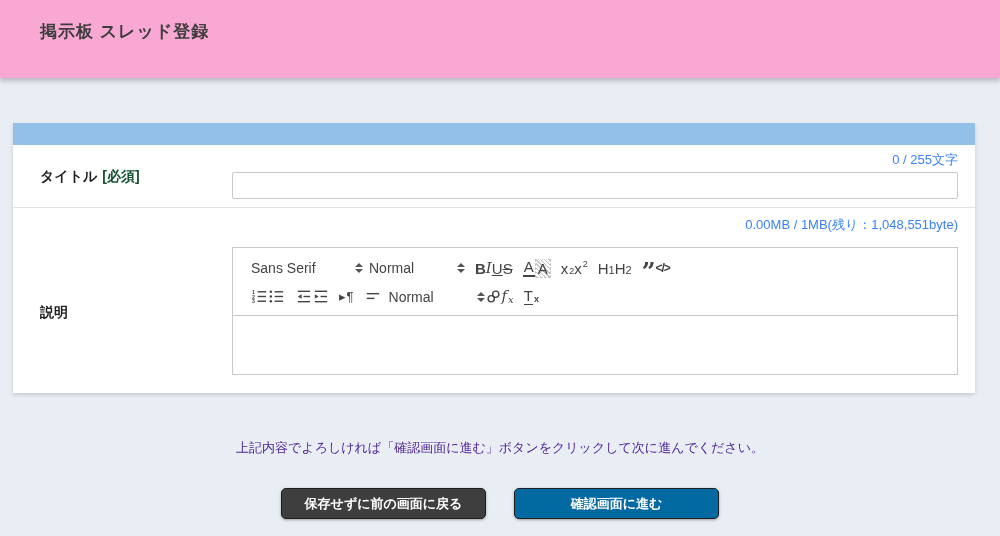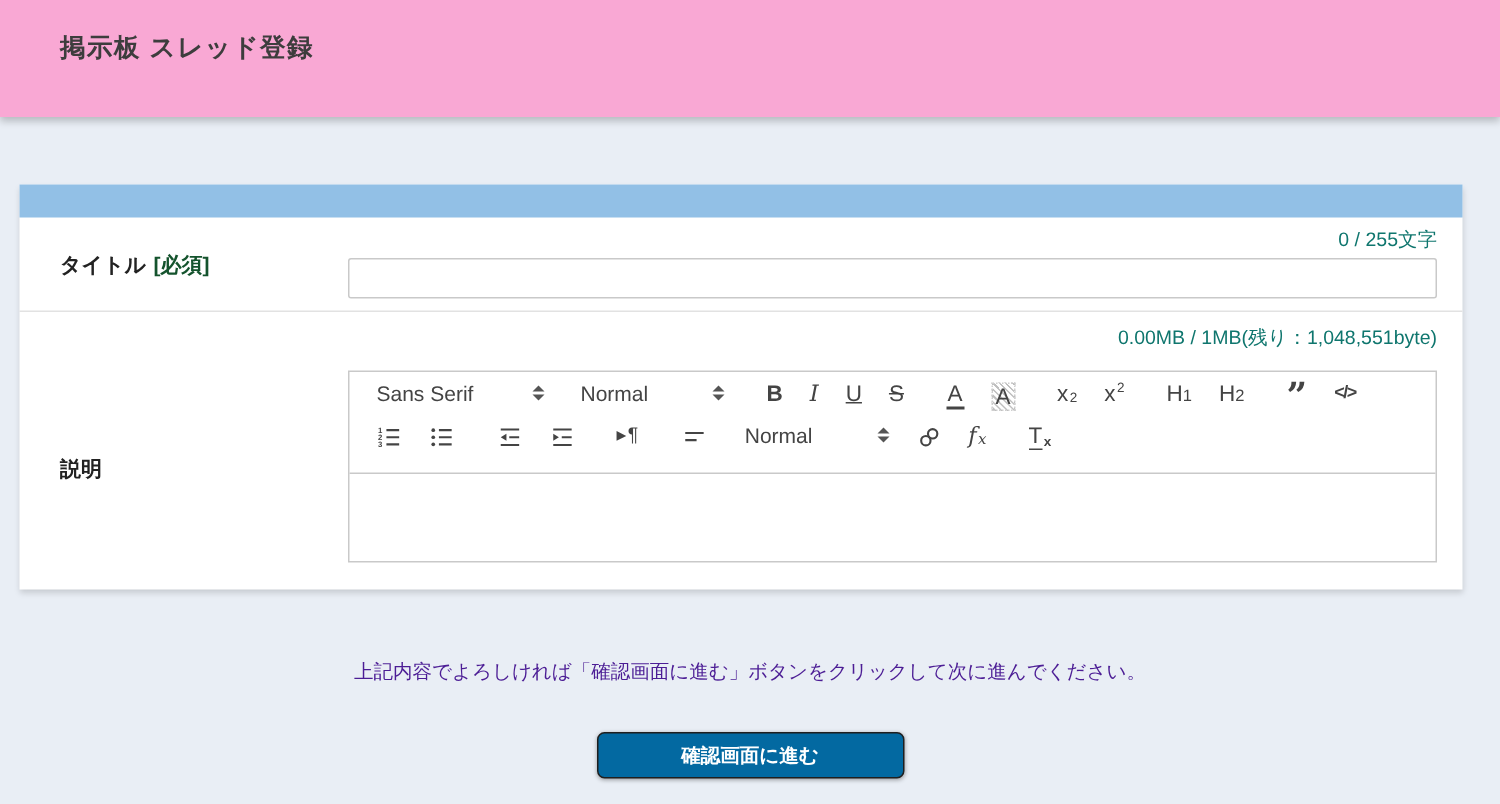"0 / 255文字" .counter { color: #0f766e -> #3b82f6 }
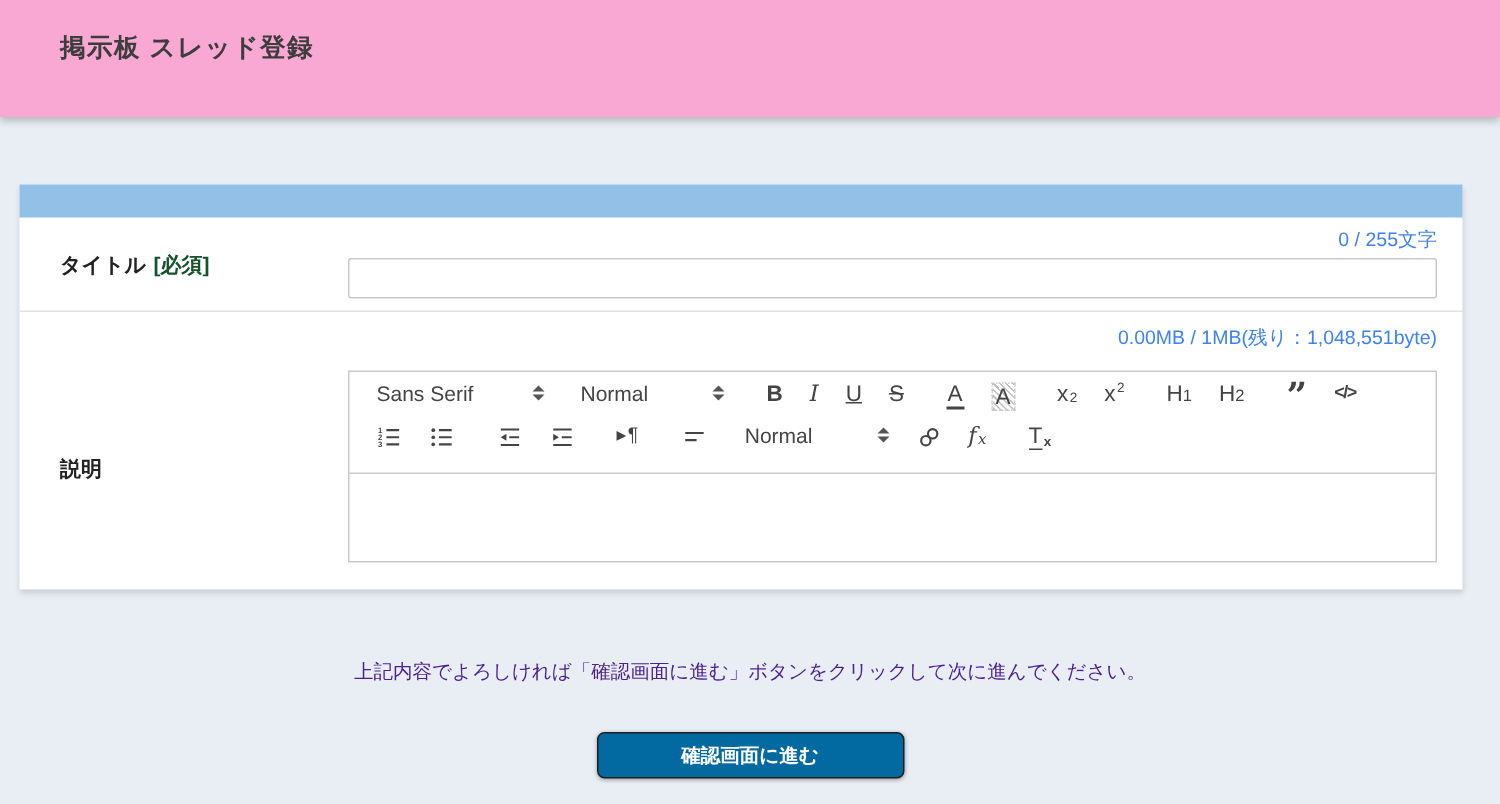"Sans Serif" .tb-row { align-items: flex-start -> center; column-gap: 18px -> none }
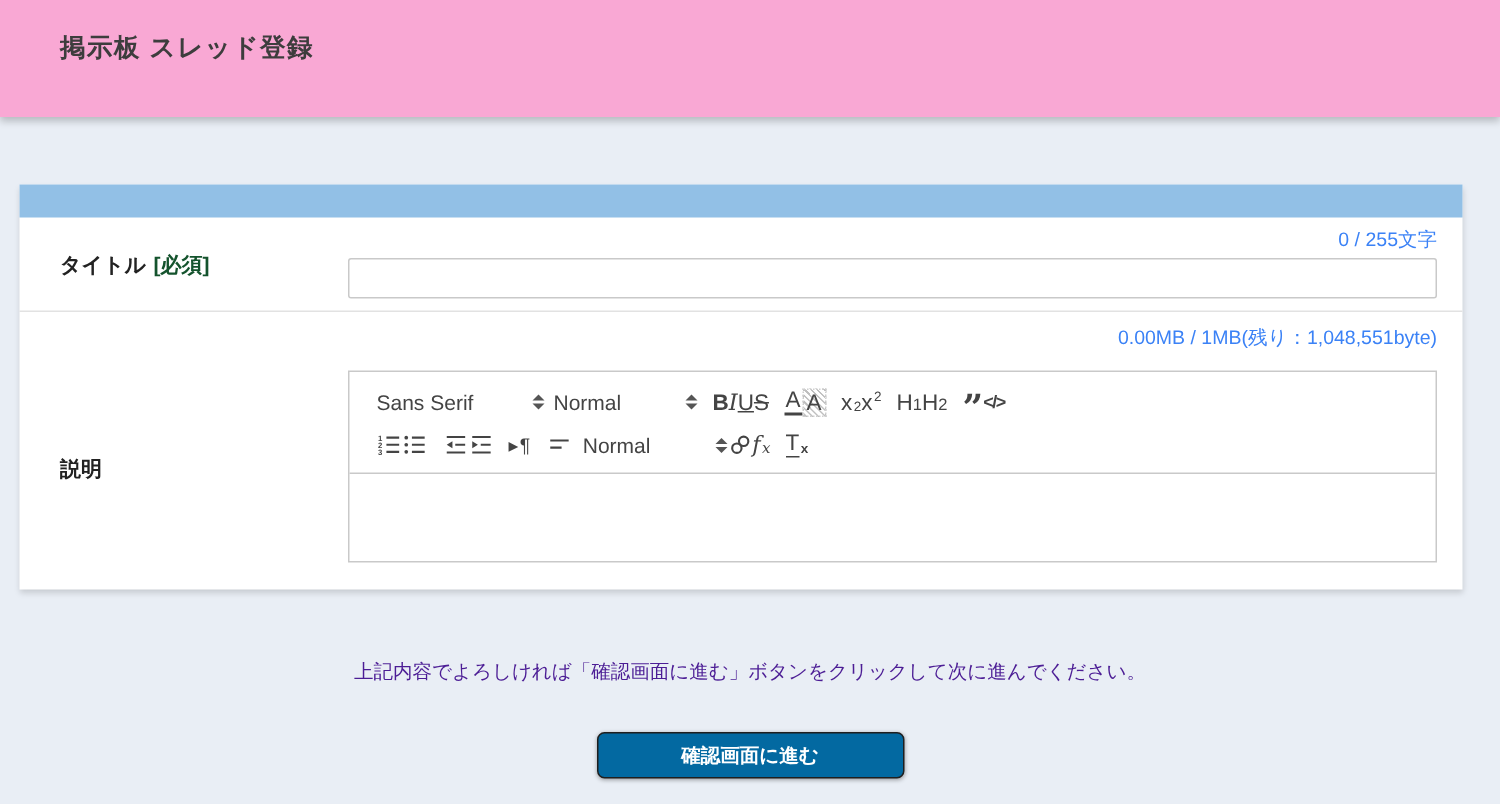"保存せずに前の画面に戻る" button.btn { html: none -> <button>保存せずに前の画面に戻る</button> }
